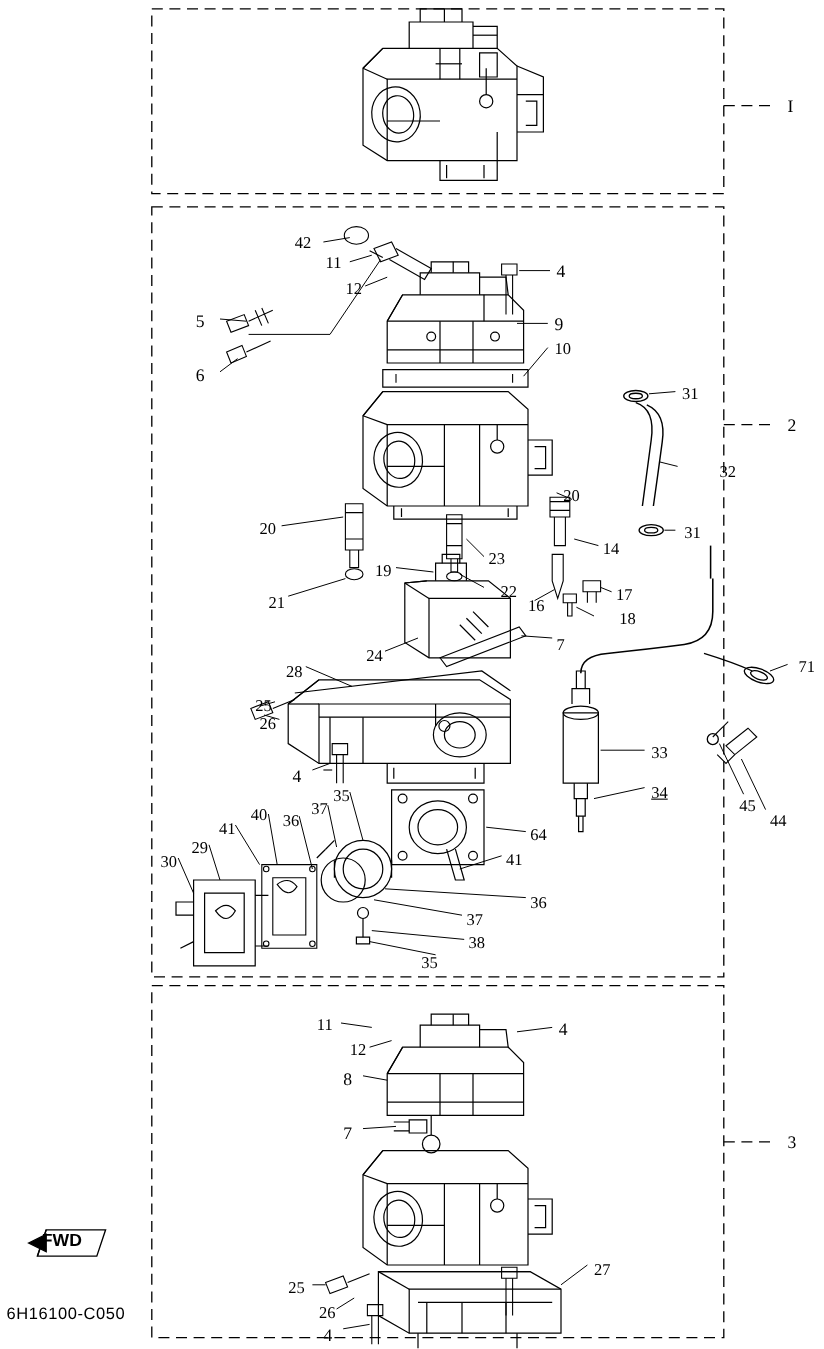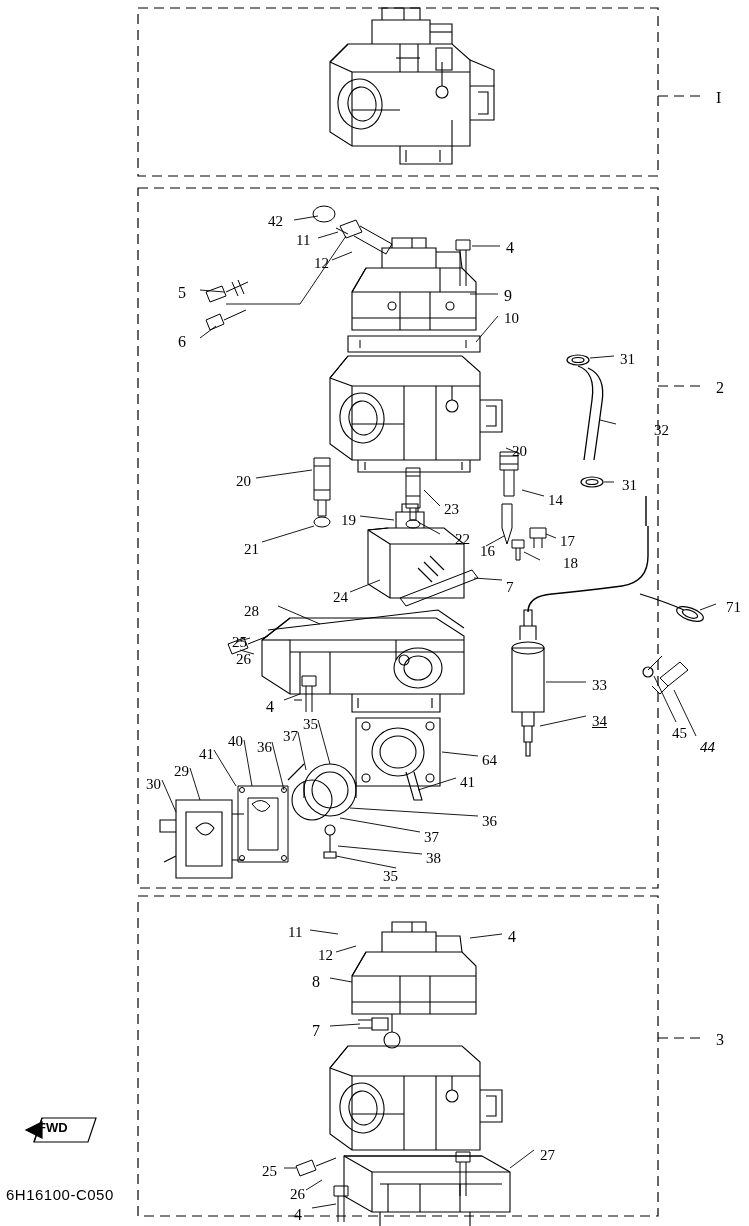"28" div.lbl { left: 244px -> 260px }
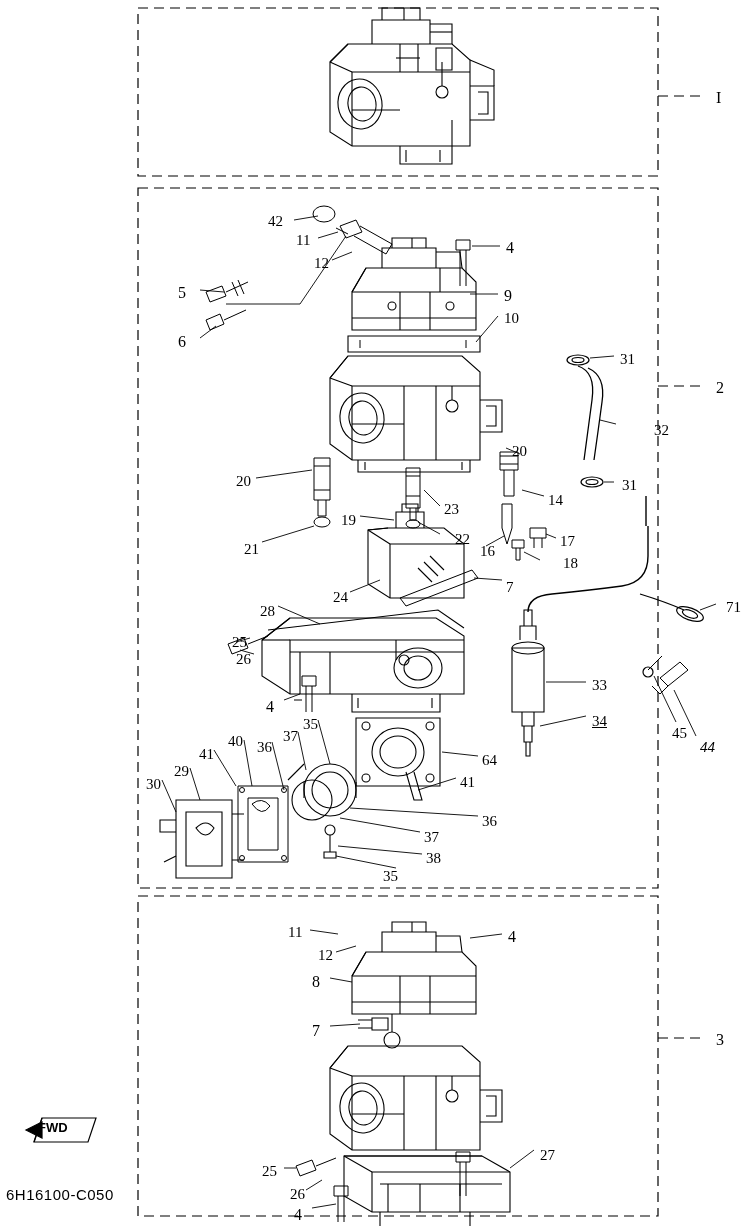"44" div.lbl { font-style: italic -> none }
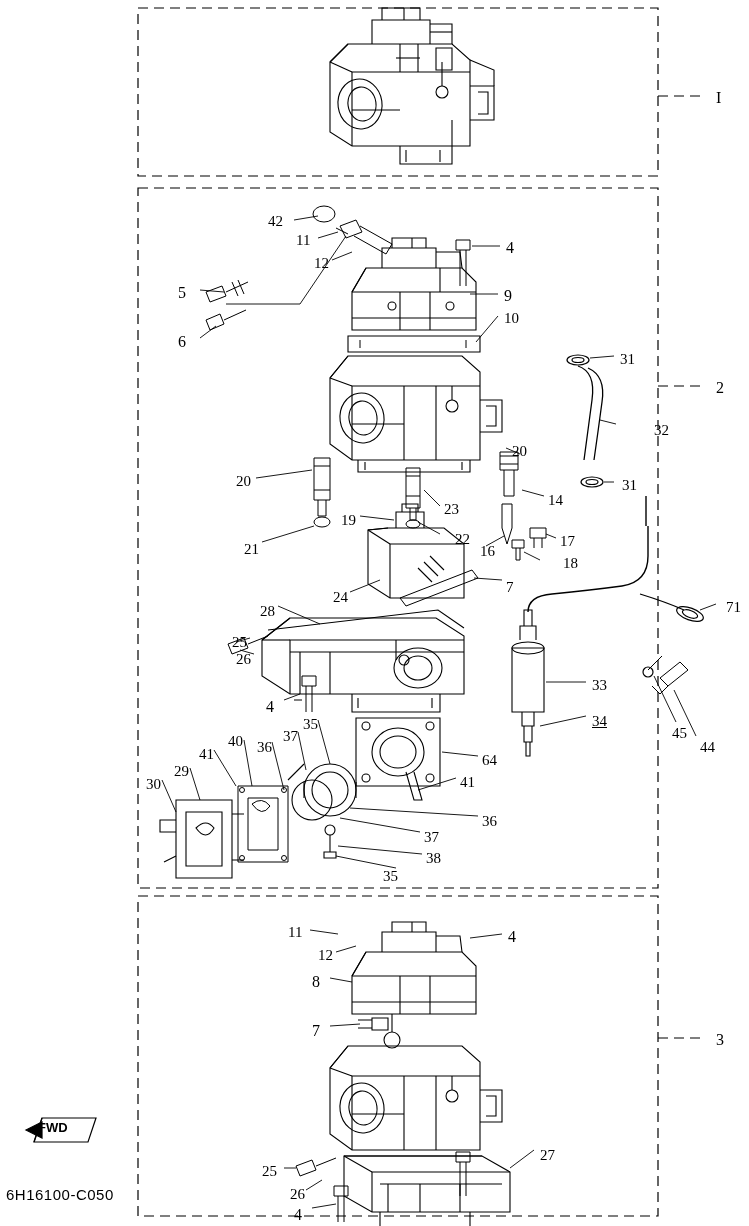"FWD" .fwd { font-size: 13px -> 16px }
